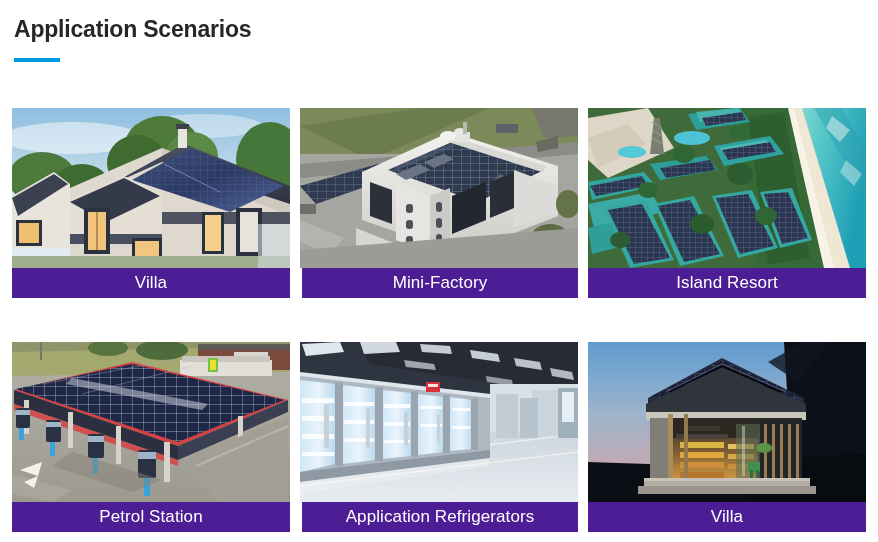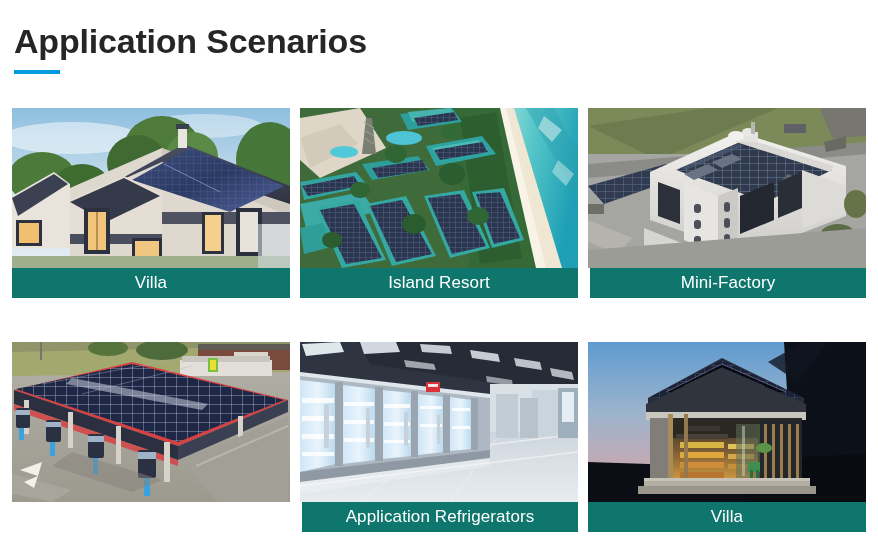"Application Scenarios" .heading-title { font-size: 34px -> 23px; margin-top: 12px -> none }
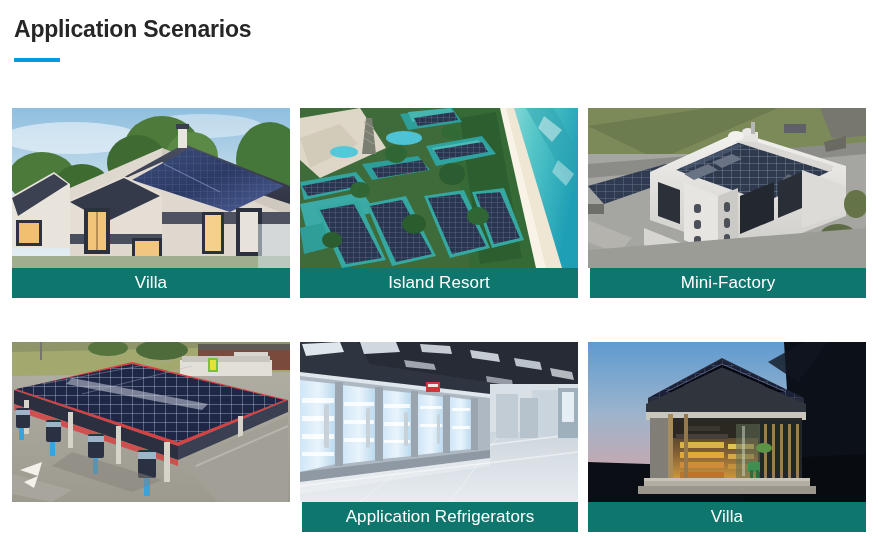"Villa" .card-label { background: #0f766e -> #4c1d95 }
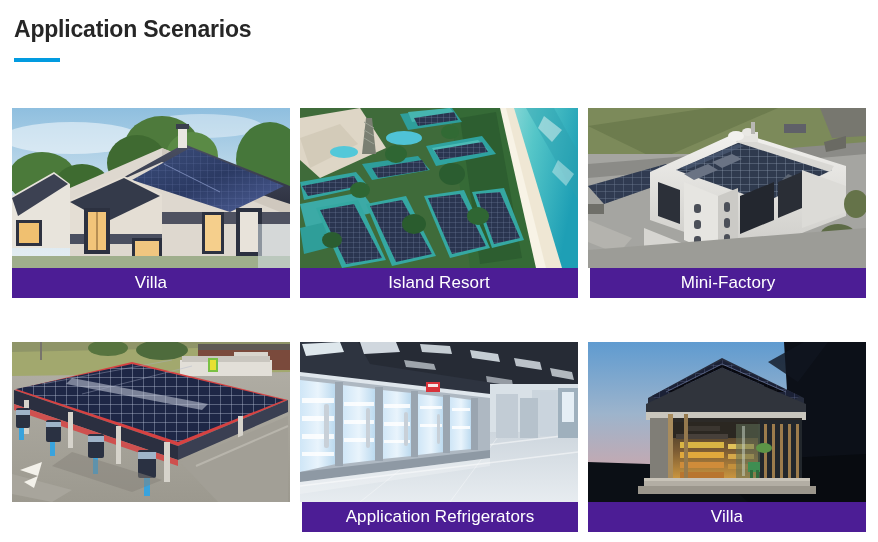"Island Resort" div.card { order: before "Mini-Factory" -> after "Mini-Factory" }
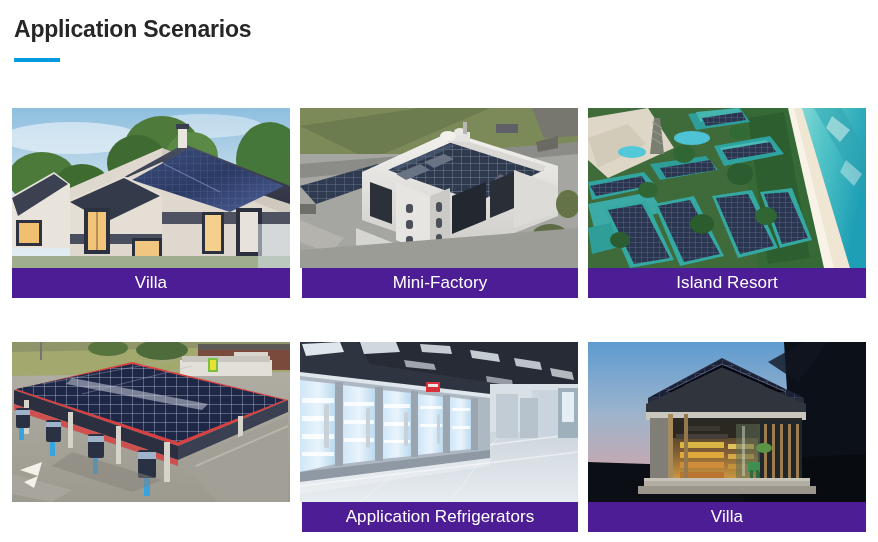"Petrol Station" div.card-label { html: none -> <div>Petrol Station</div> }
